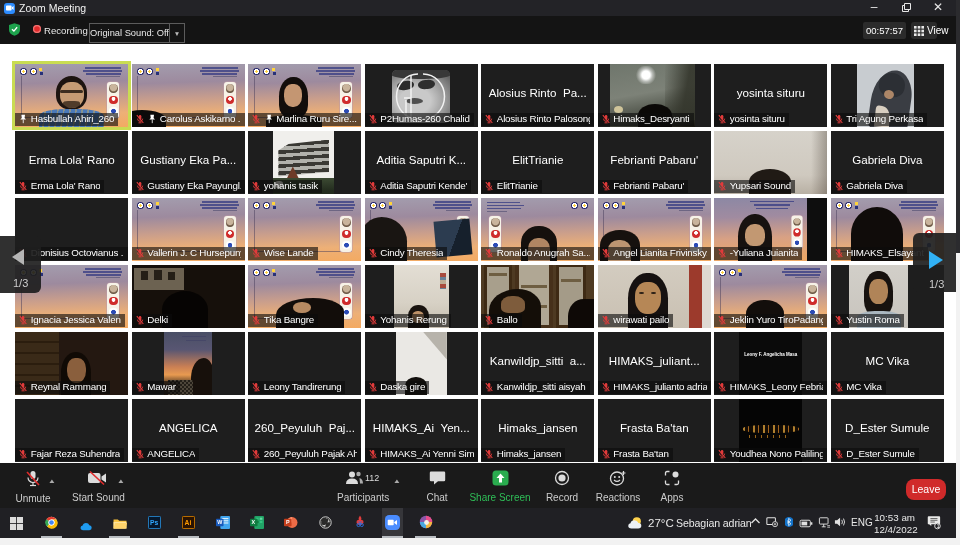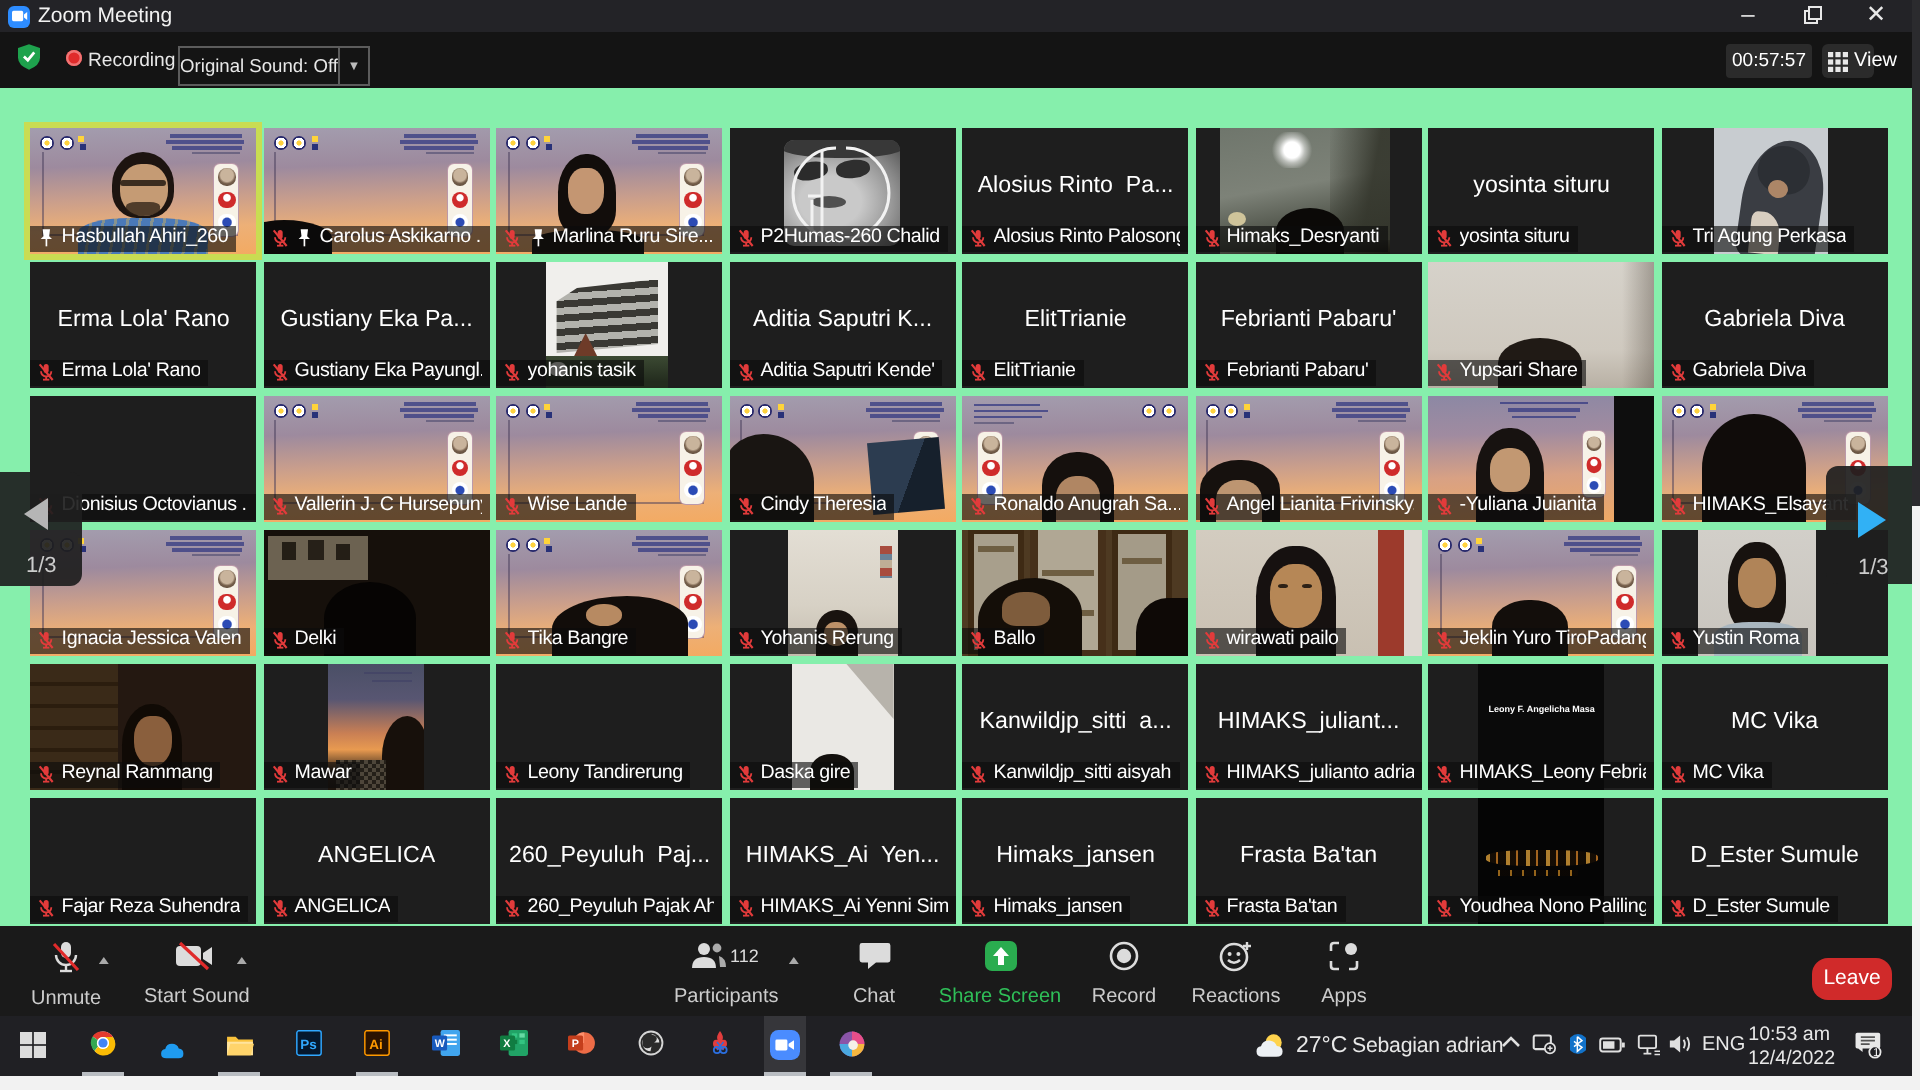"Zoom Meeting" #app { background: #86efac -> #ffffff }
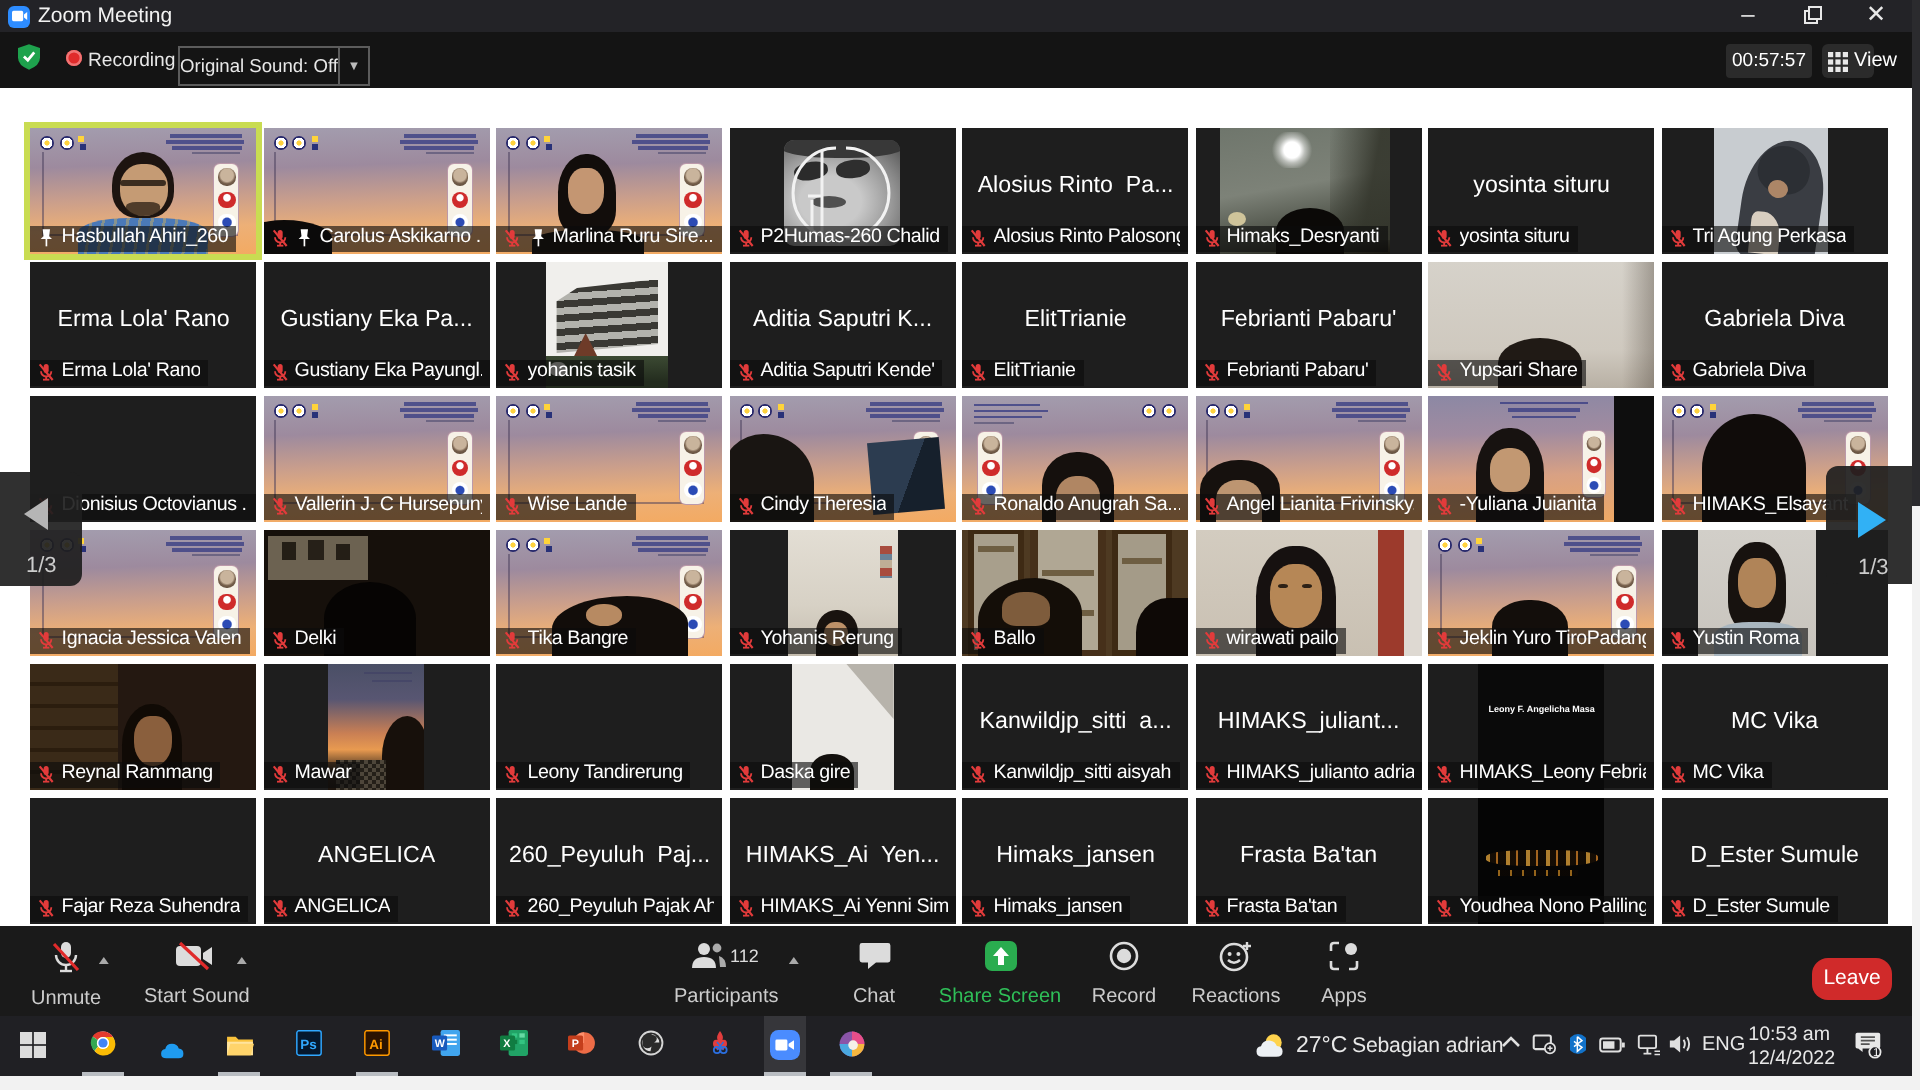"Yupsari Share" span { text: Share -> Sound }
